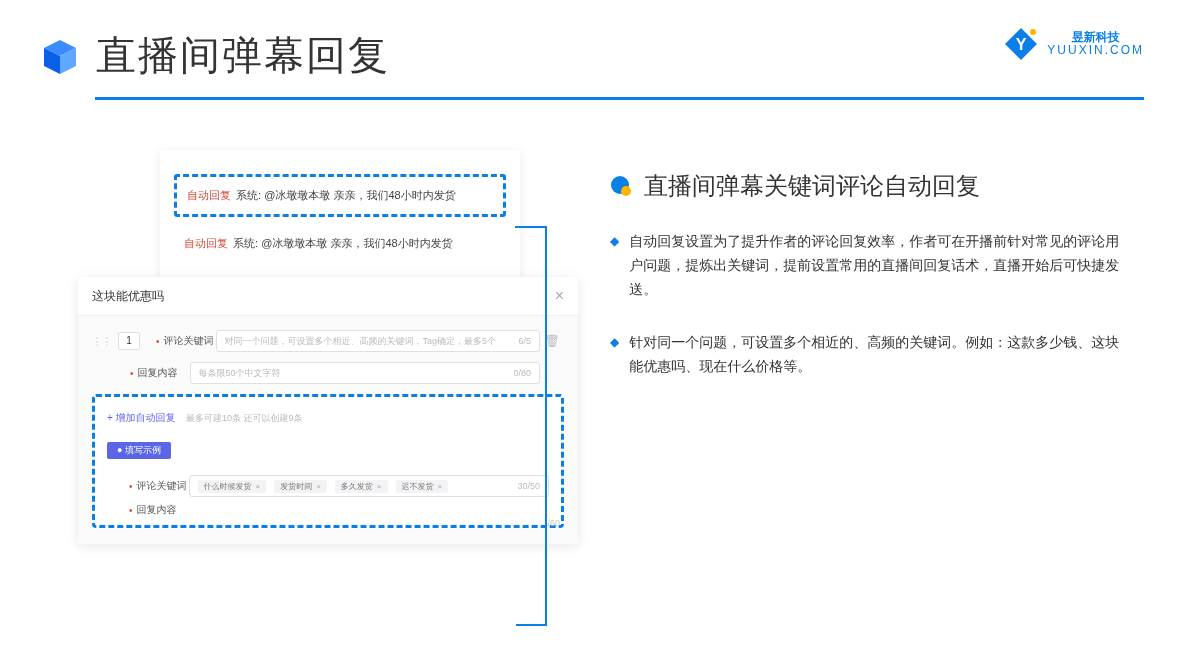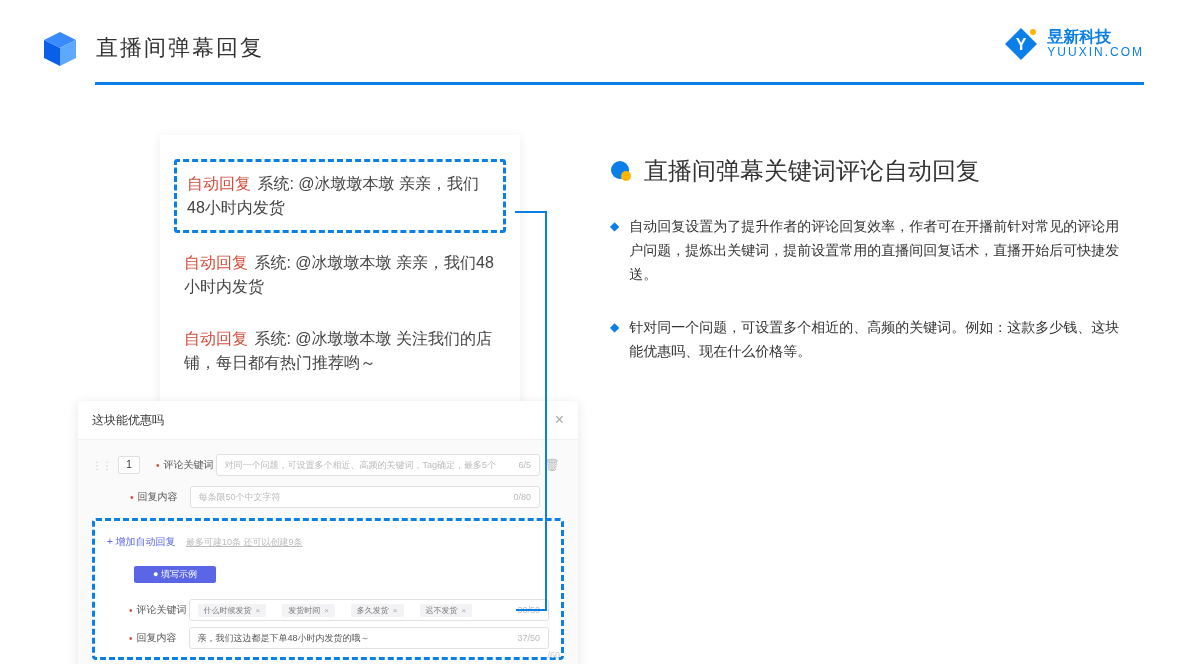"直播间弹幕回复" .page-title { font-size: 22px -> 40px }
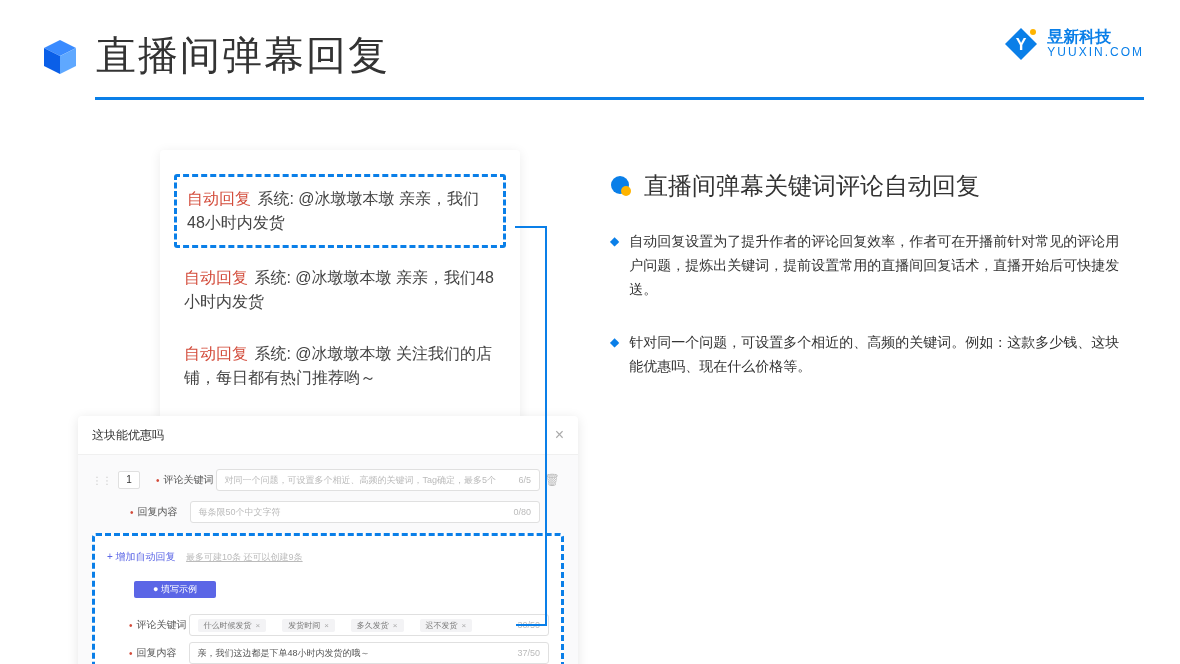"昱新科技" .brand-text { font-size: 16px -> 12px; text-align: none -> center }
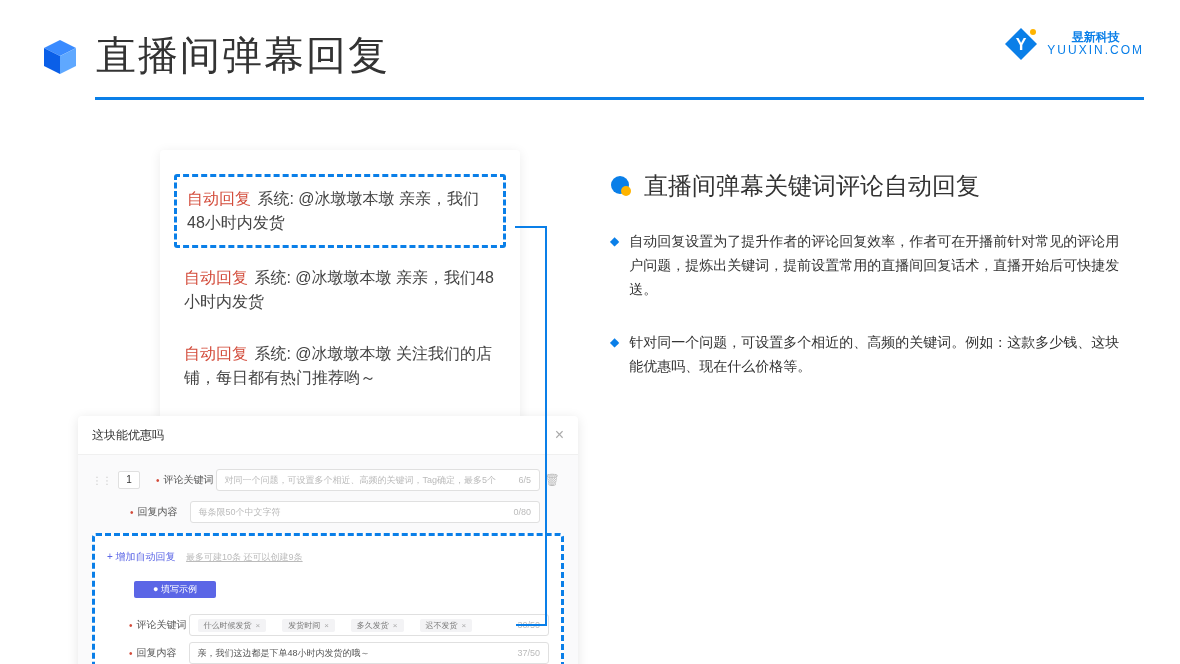"自动回复 系统: @冰墩墩本墩 亲亲，我们48小时内发货" .comment-a { font-size: 16px -> 11px }
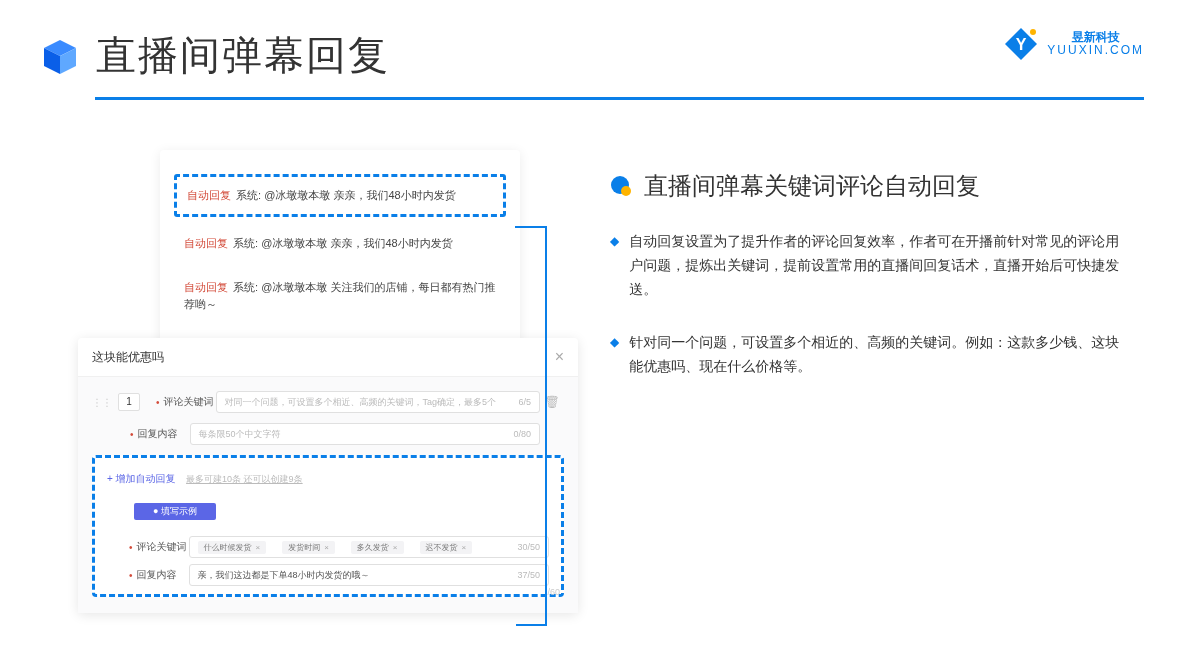"自动回复 系统: @冰墩墩本墩 关注我们的店铺，每日都有热门推荐哟～" div.comment-a { html: <div> <span>自动回复</span> <span>系统:</span> <span>@冰墩墩本墩 关注我们的店铺，每日都有热门推荐哟～</span> </div> -> none }
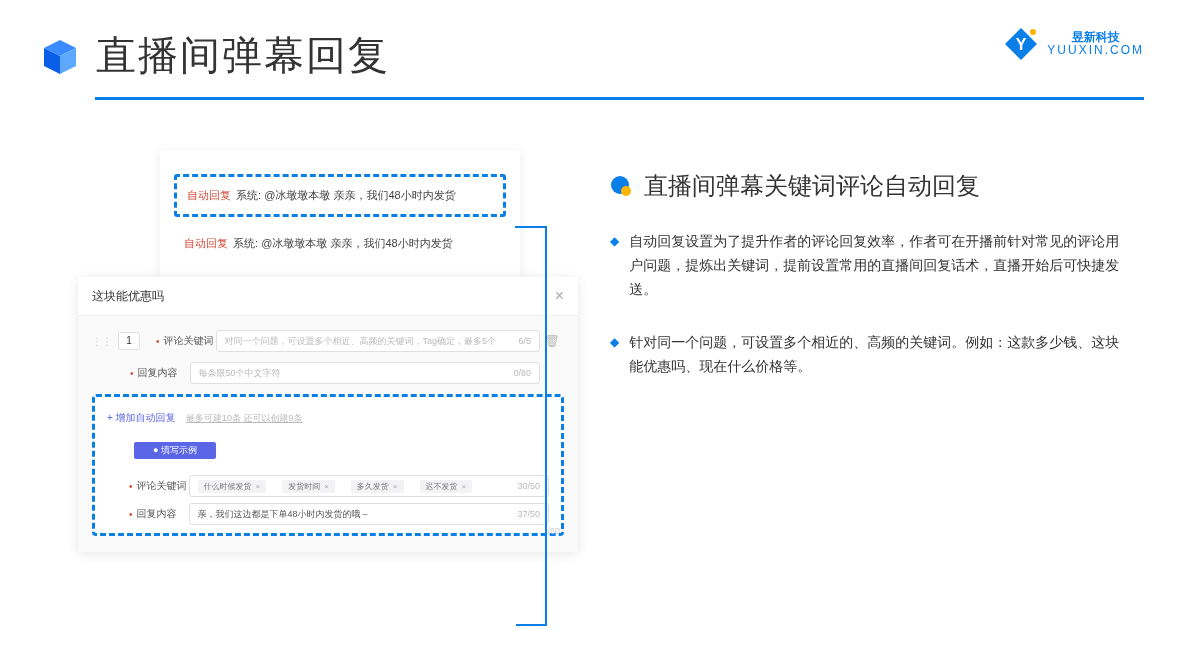"最多可建10条 还可以创建9条" .add-hint { text-decoration: underline -> none }
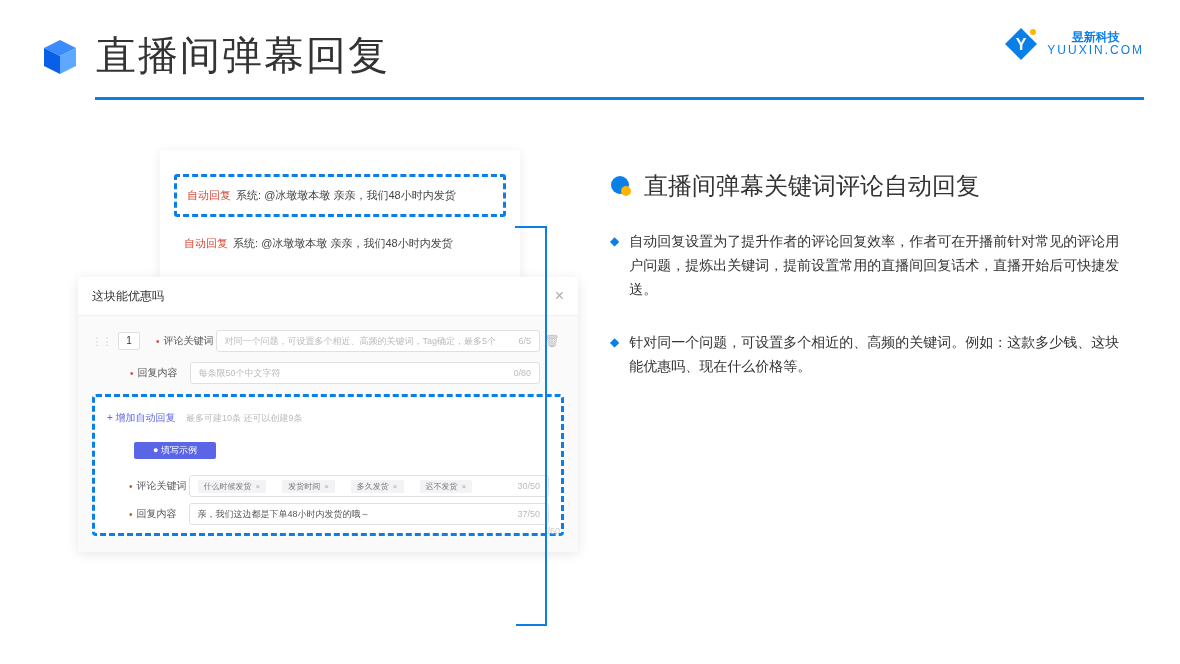"● 填写示例" .badge-ex { margin-left: 27px -> none; padding: 2px 19px -> 2px 10px }
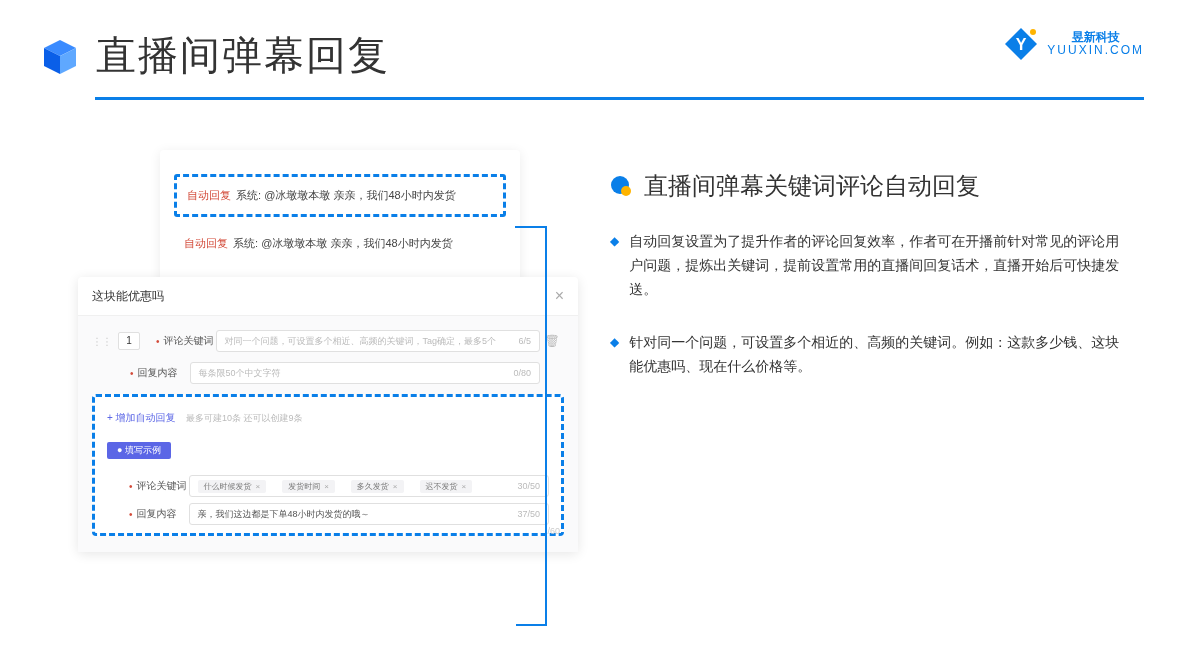"什么时候发货" div.row-input { gap: 11px -> 3px }
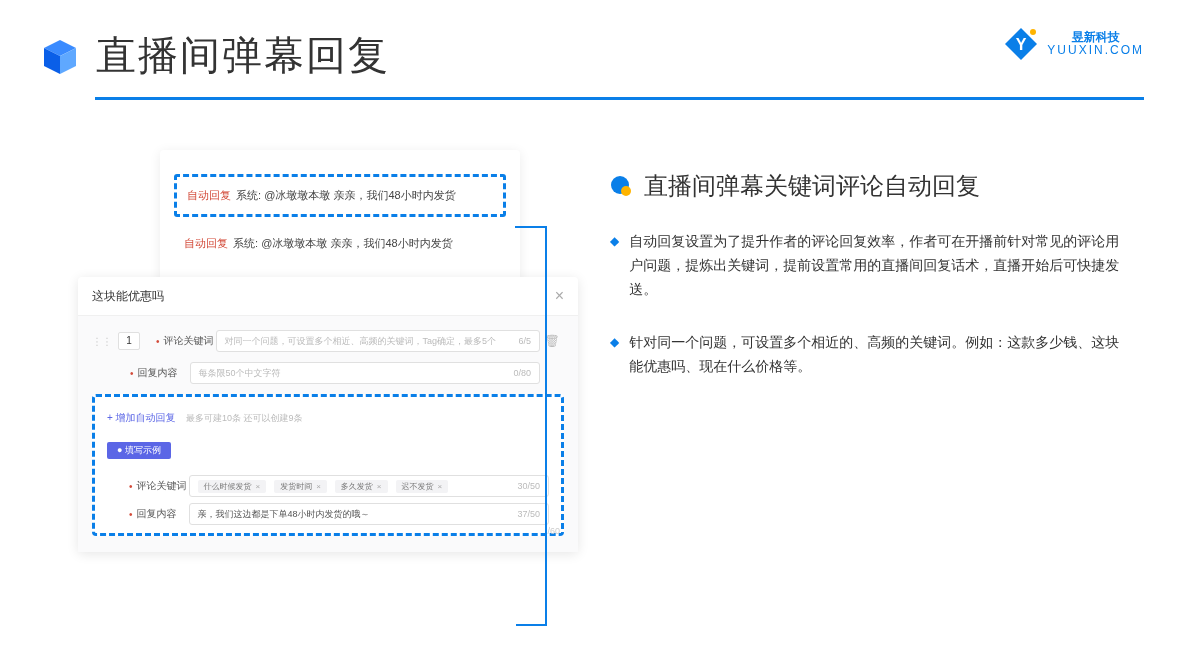"亲，我们这边都是下单48小时内发货的哦～" div.row-input { html: <div> <span>亲，我们这边都是下单48小时内发货的哦～</span> <span>37/50</span> </div> -> none }
